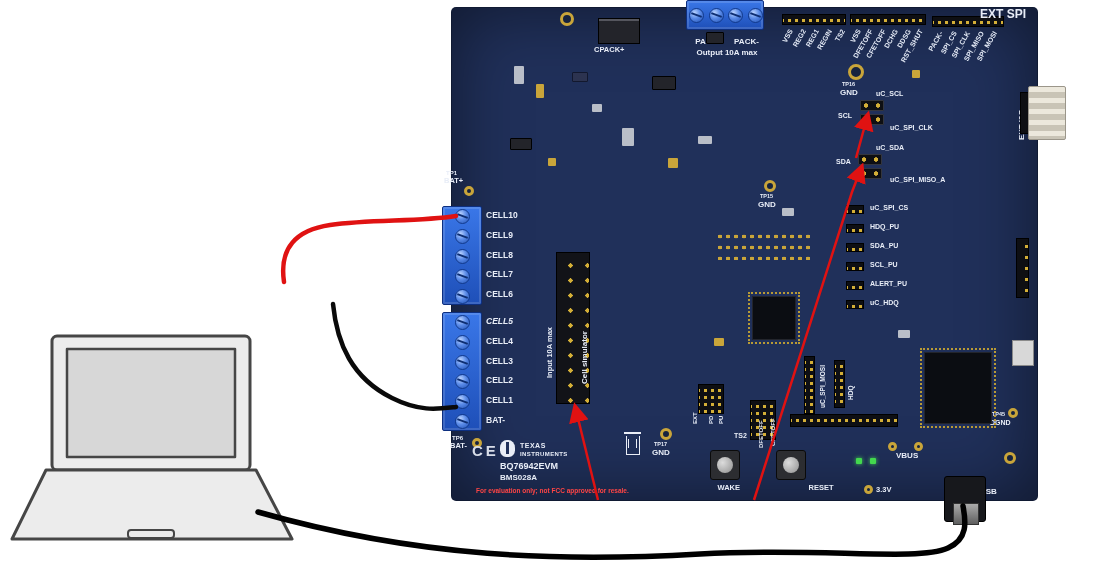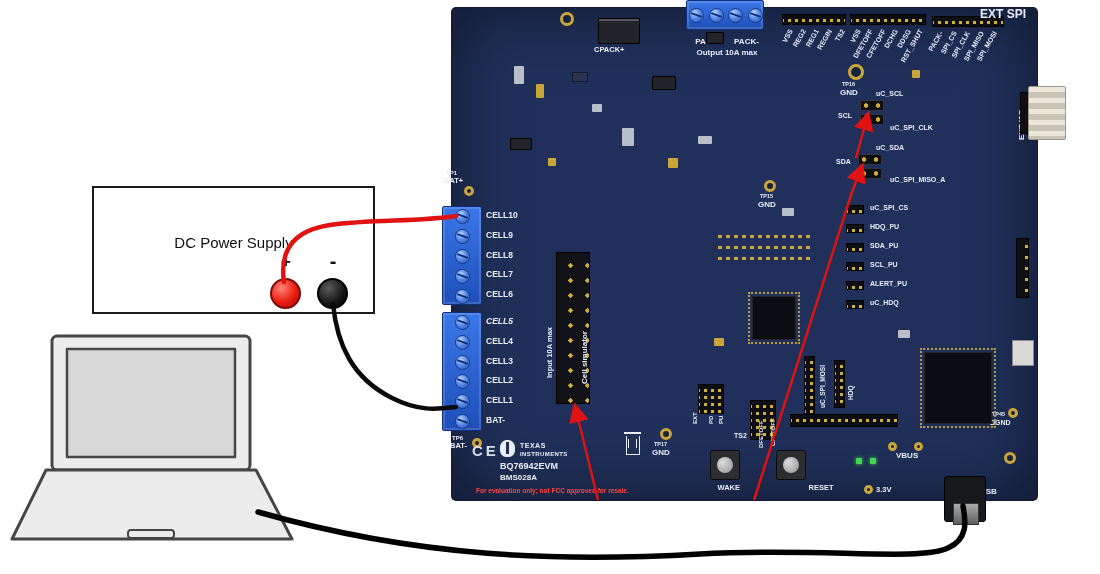"DC Power Supply" div.psu { html: <div> <div>DC Power Supply</div> <div>+</div> <div>-</div> <div></div> <div></div> </div> -> none }
